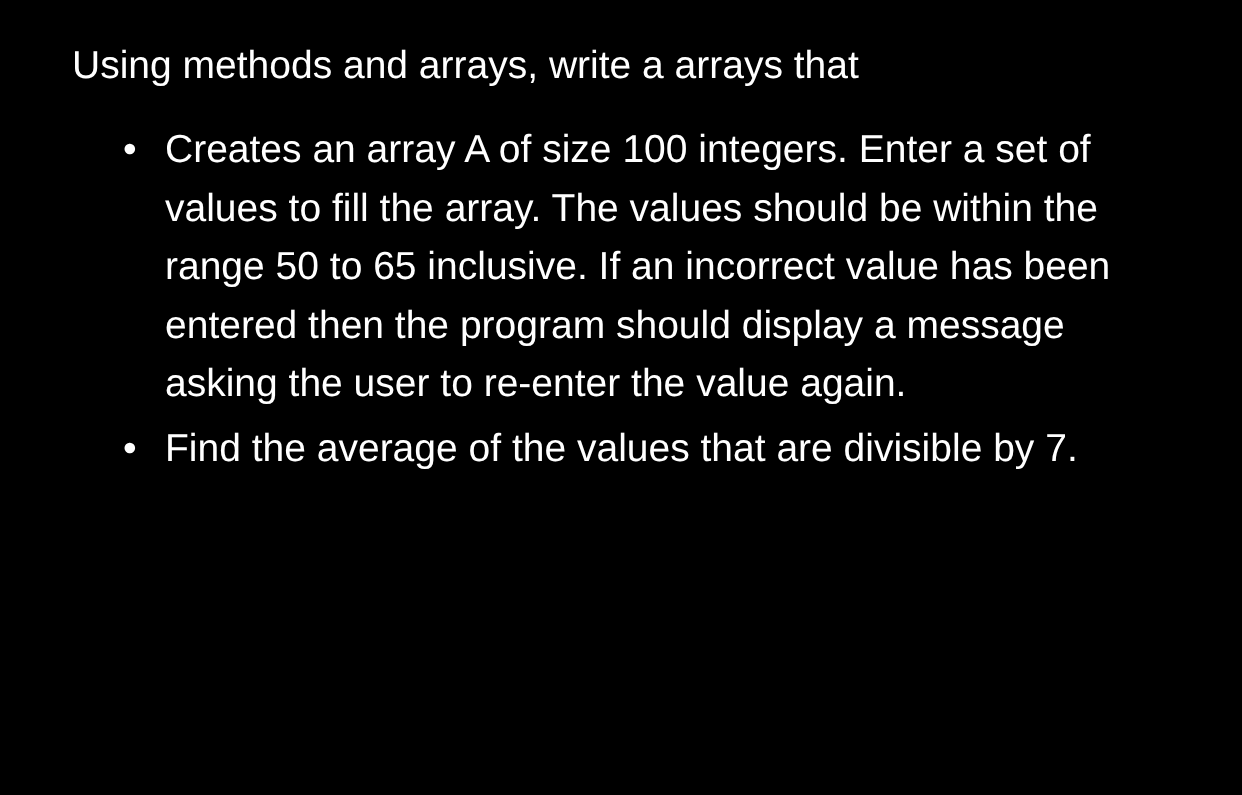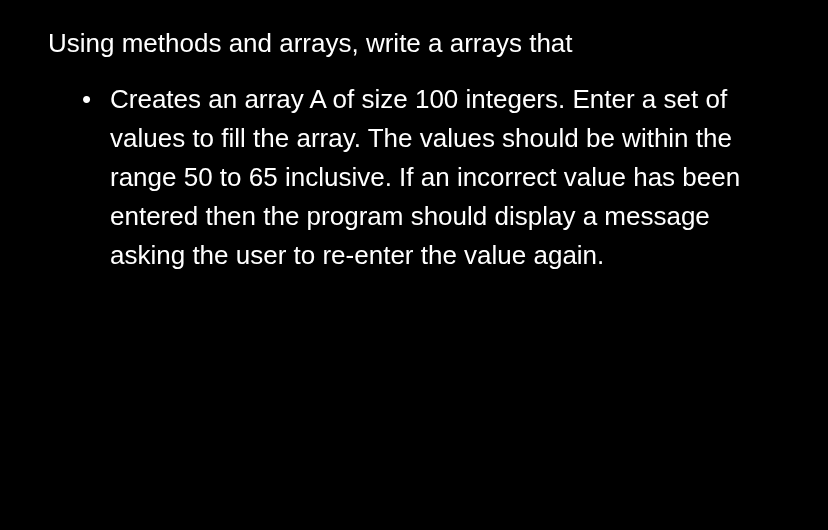"Find the average of the" li.bullet-item { html: none -> <li>Find the average of the values that are divisible by 7.</li> }
